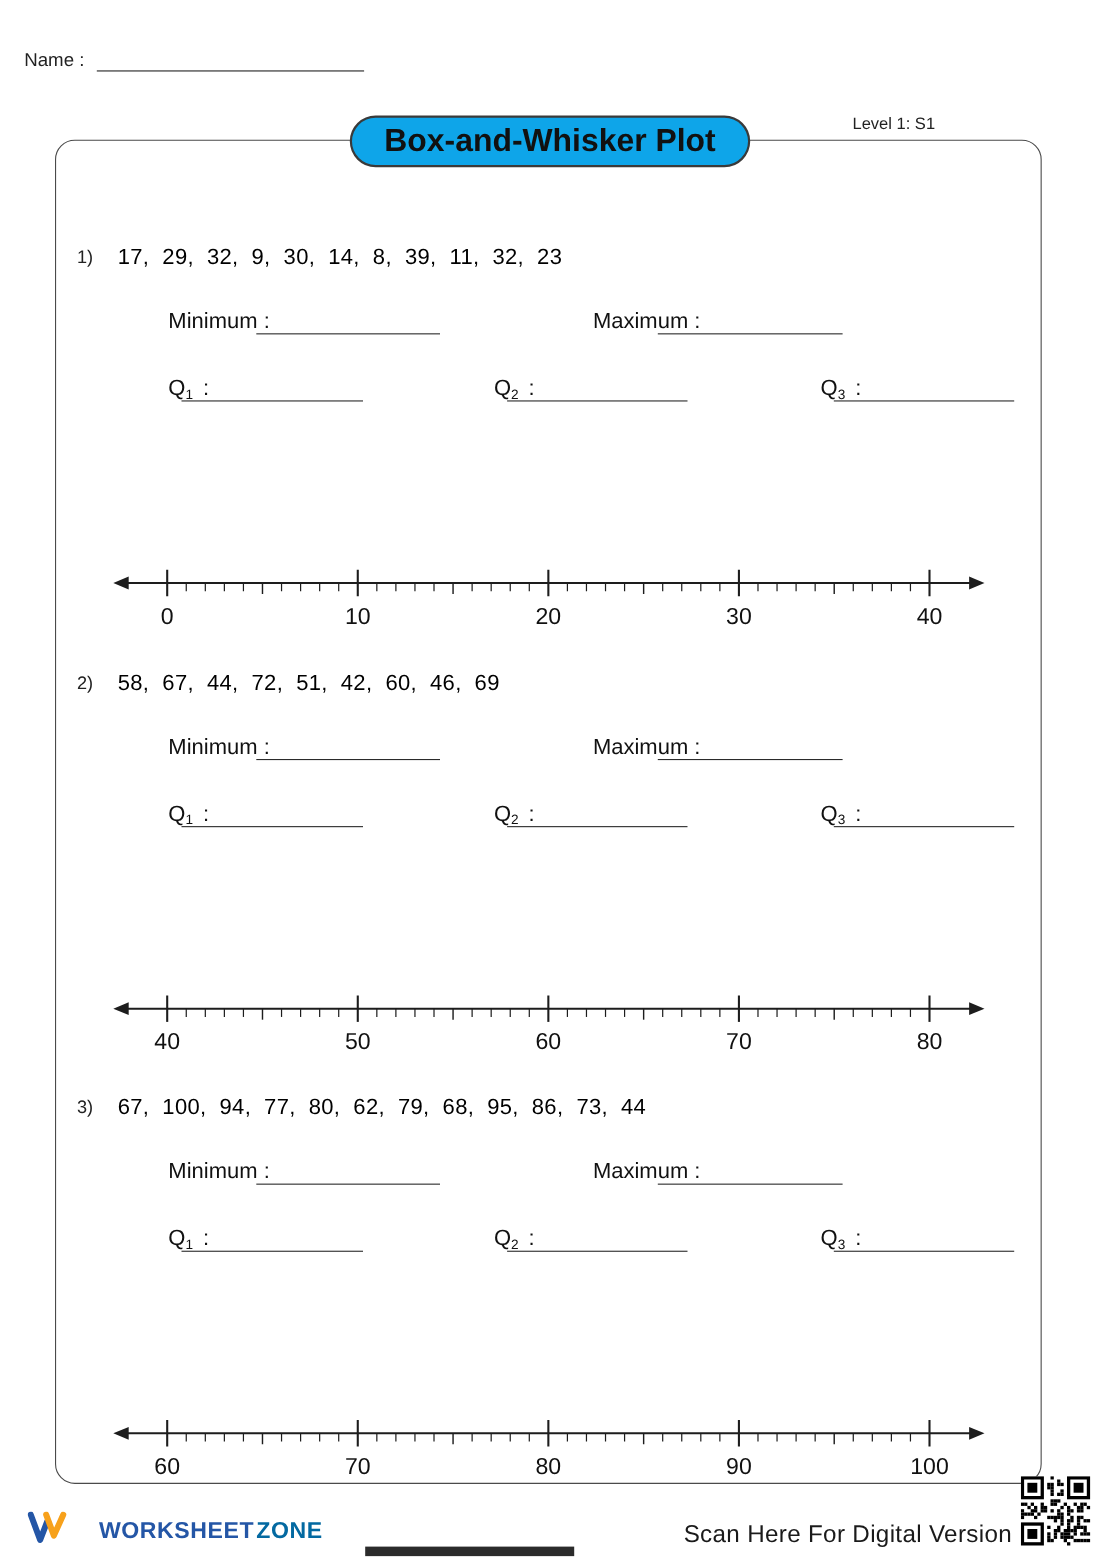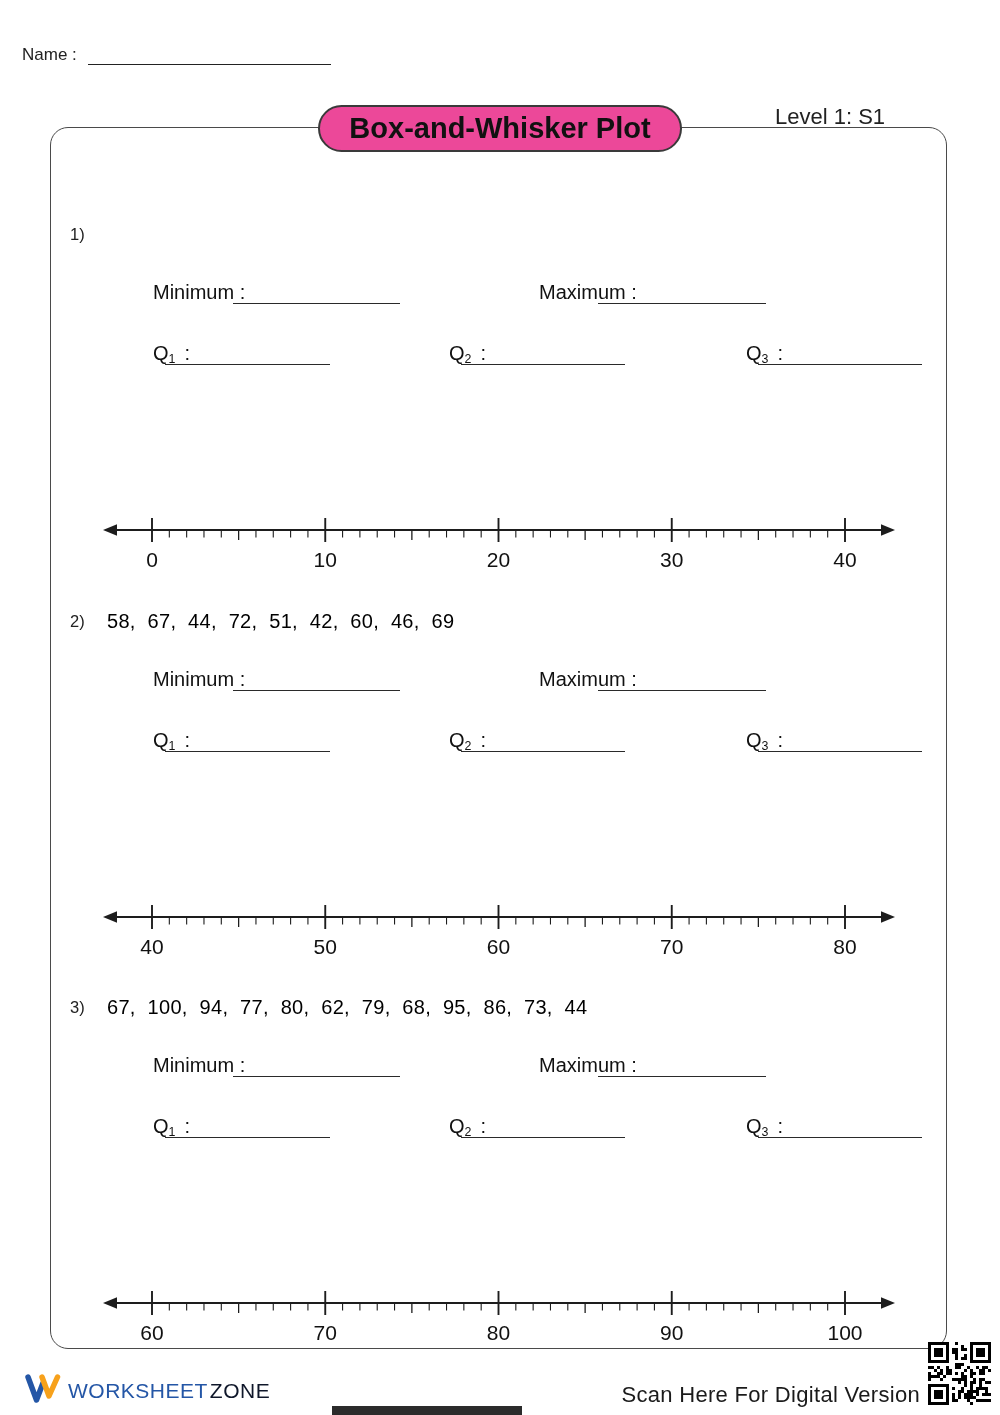"Box-and-Whisker Plot" .title-box { background: #ec4899 -> #0ea5e9 }
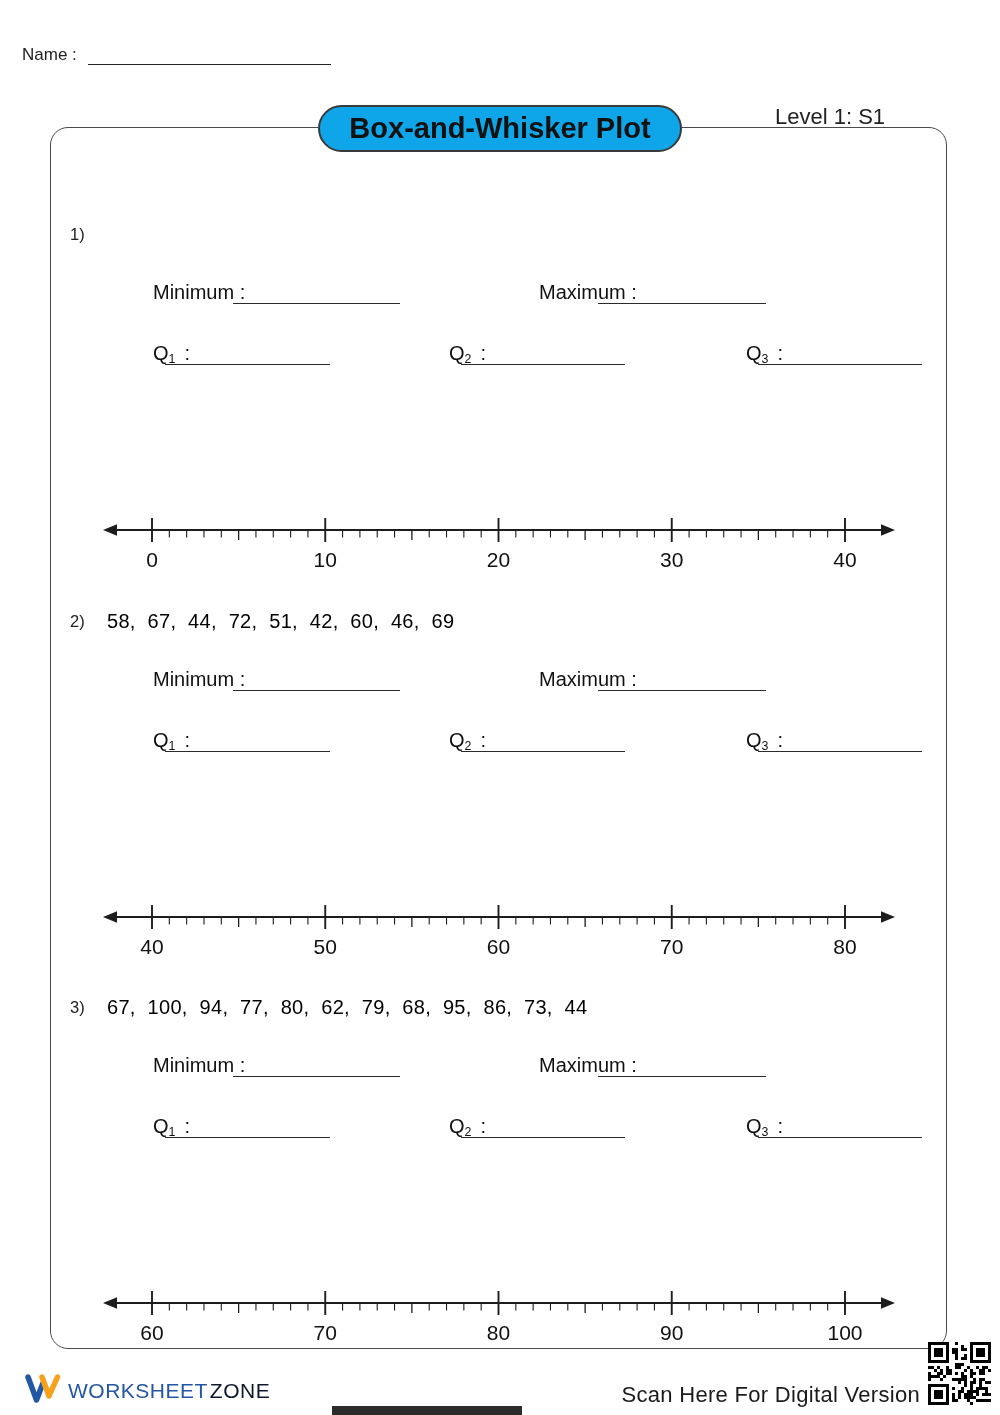"Level 1: S1" .level-tag { font-size: 22px -> 15px }
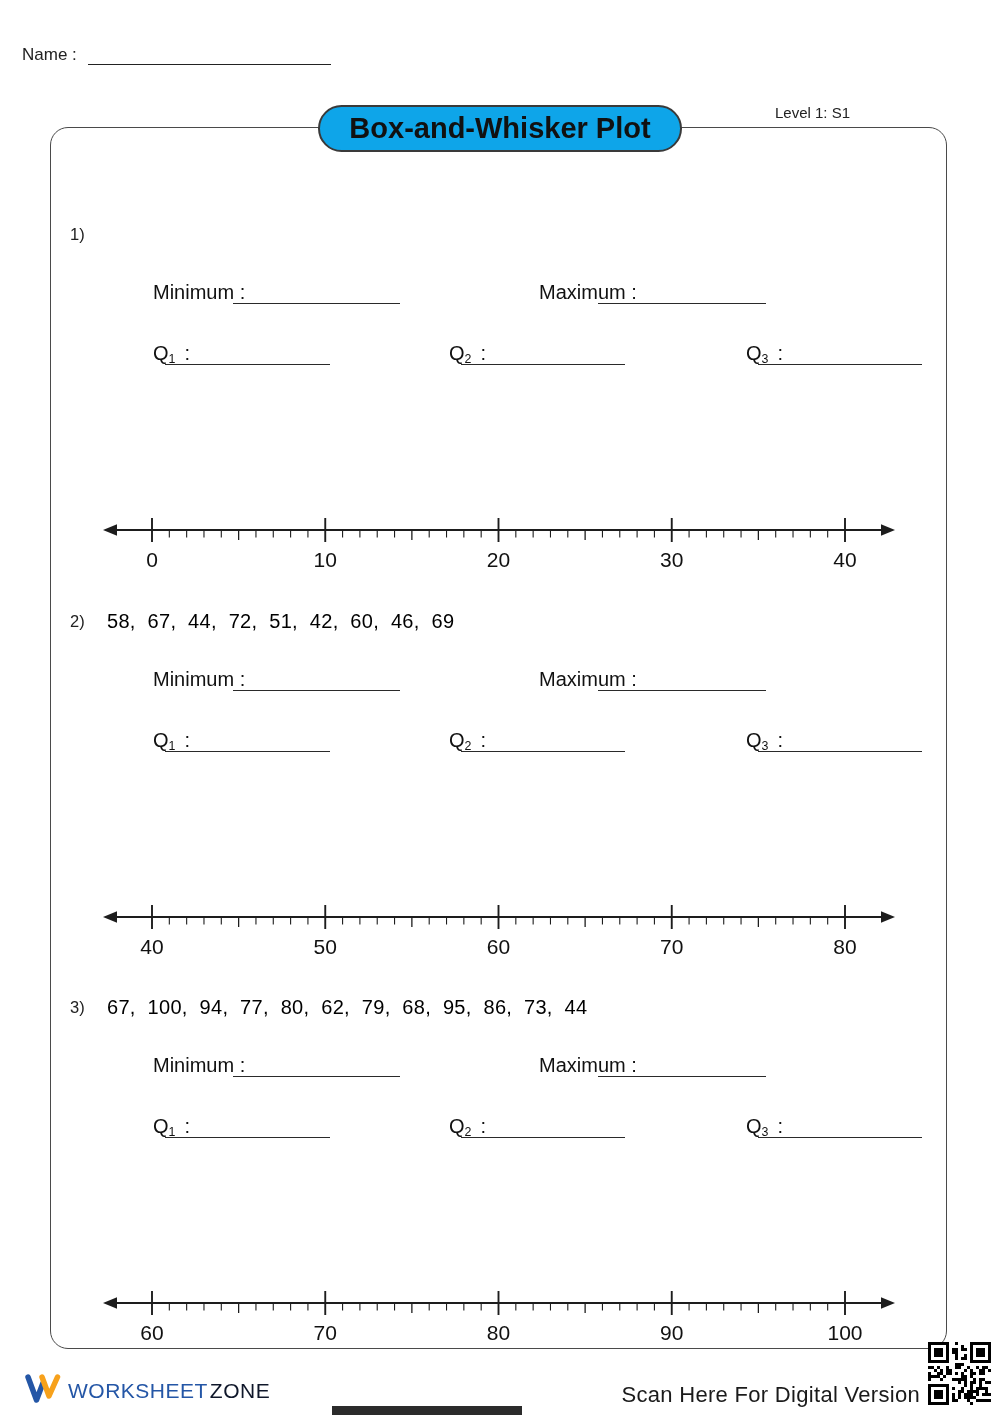"17, 29, 32, 9, 30," span.p-values { html: none -> <span>17, 29, 32, 9, 30, 14, 8, 39, 11, 32, 23</span> }
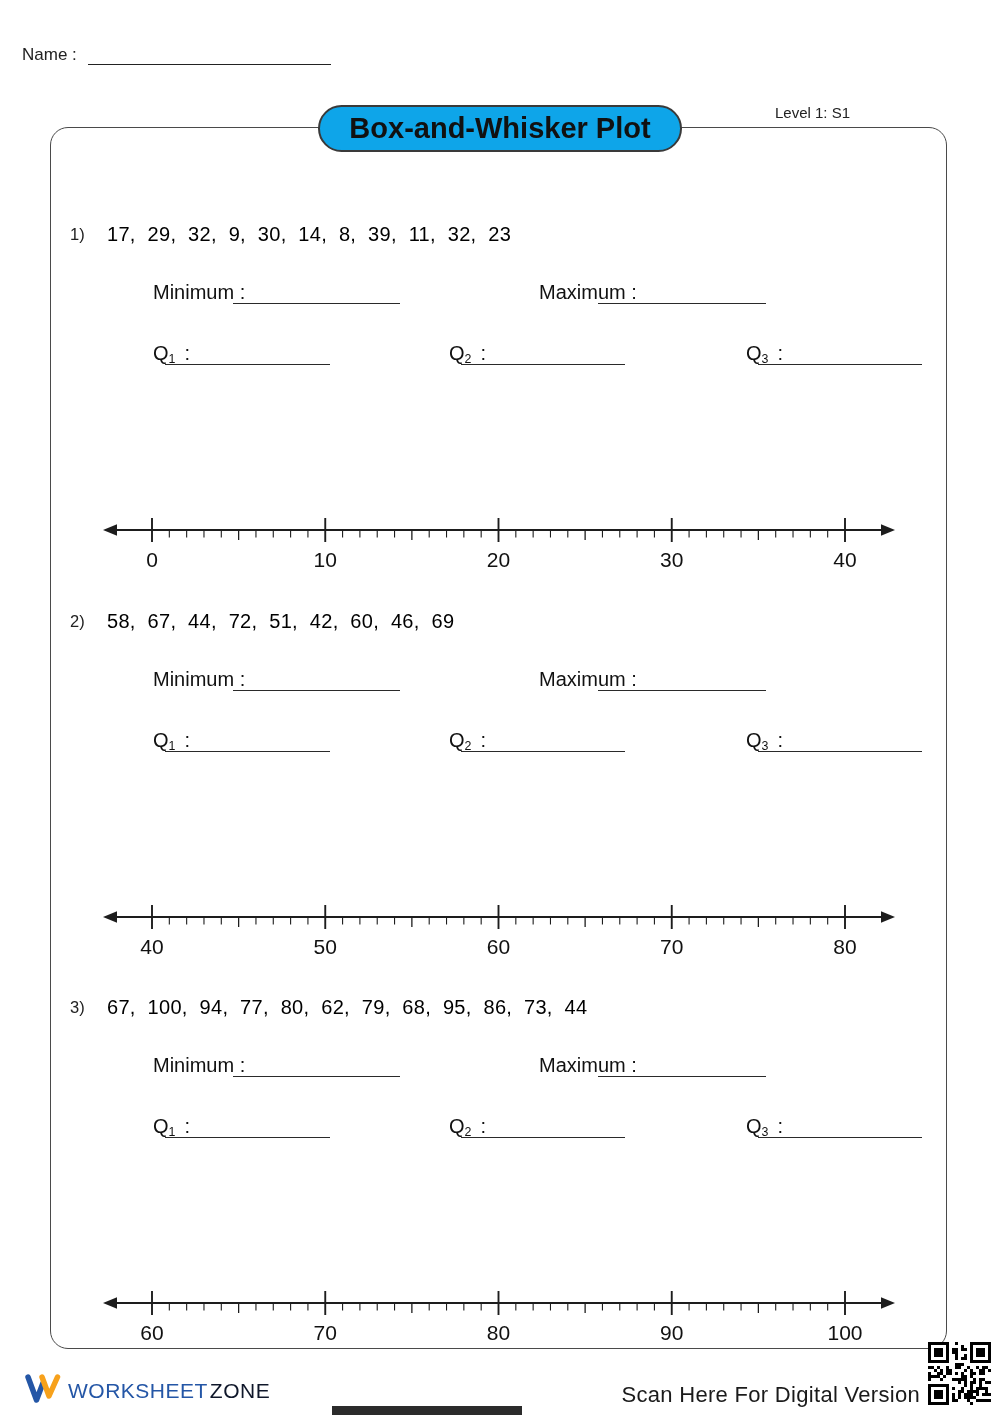"WORKSHEET" .brand { font-weight: 400 -> 700; margin-left: none -> 22px }
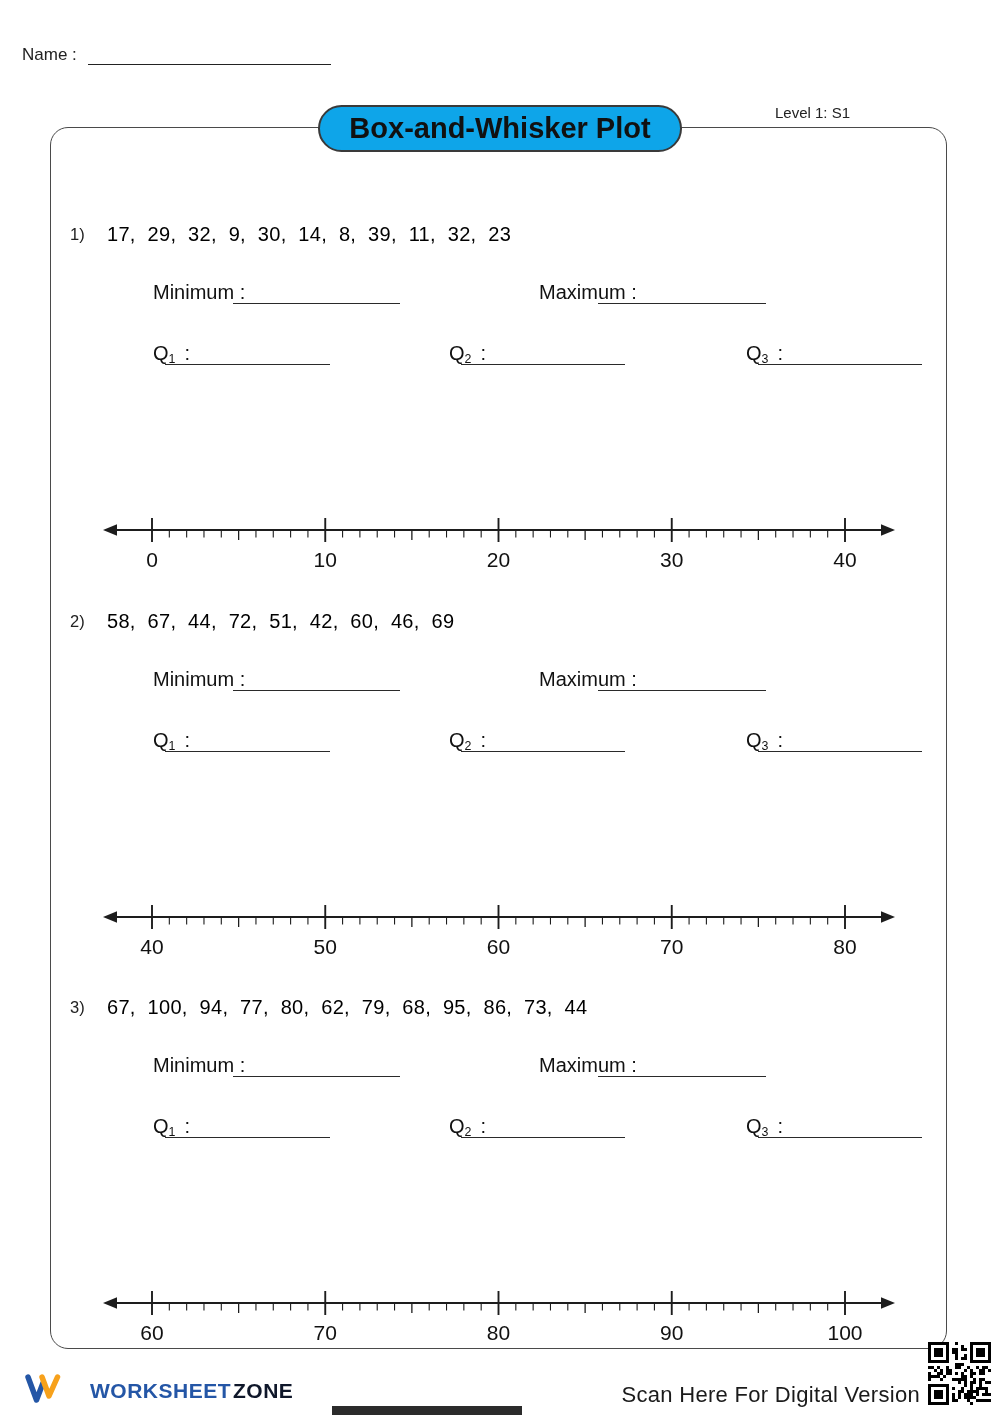"ZONE" .brand-second { color: #0f172a -> #0369a1 }
